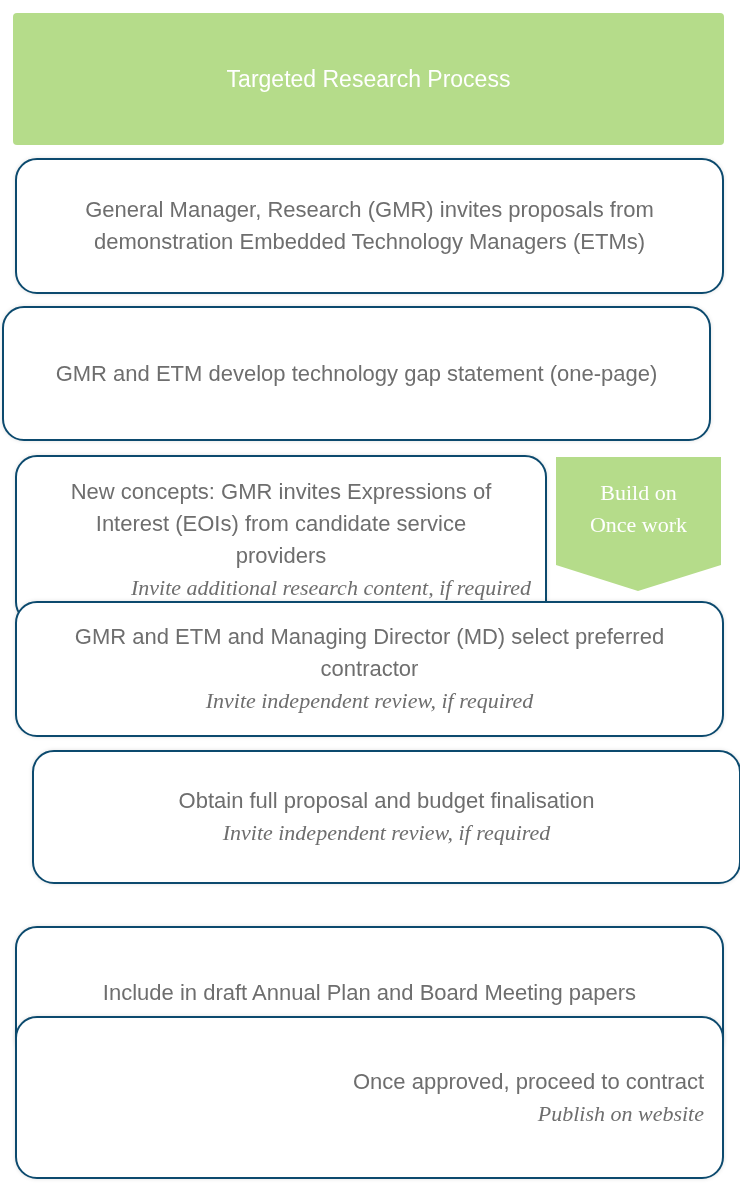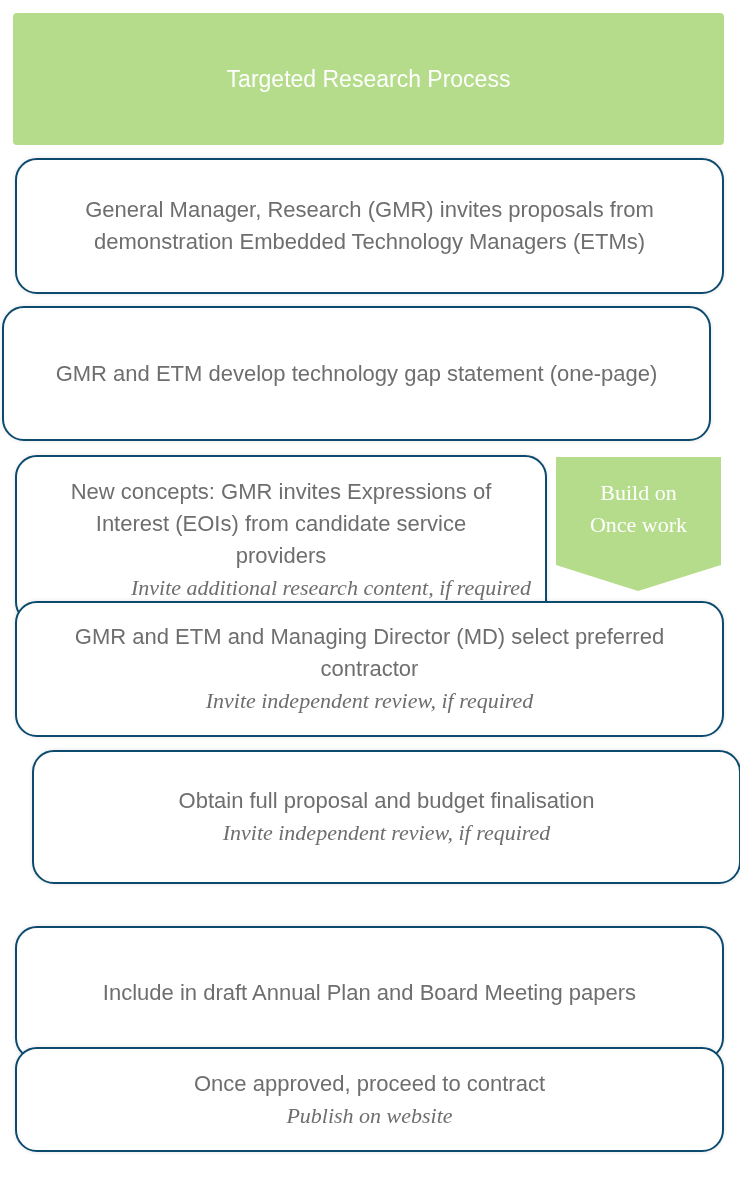"Once approved, proceed to contract" div.box { align-items: none -> flex-end; height: 105px -> 163px; top: 1047px -> 1016px }
